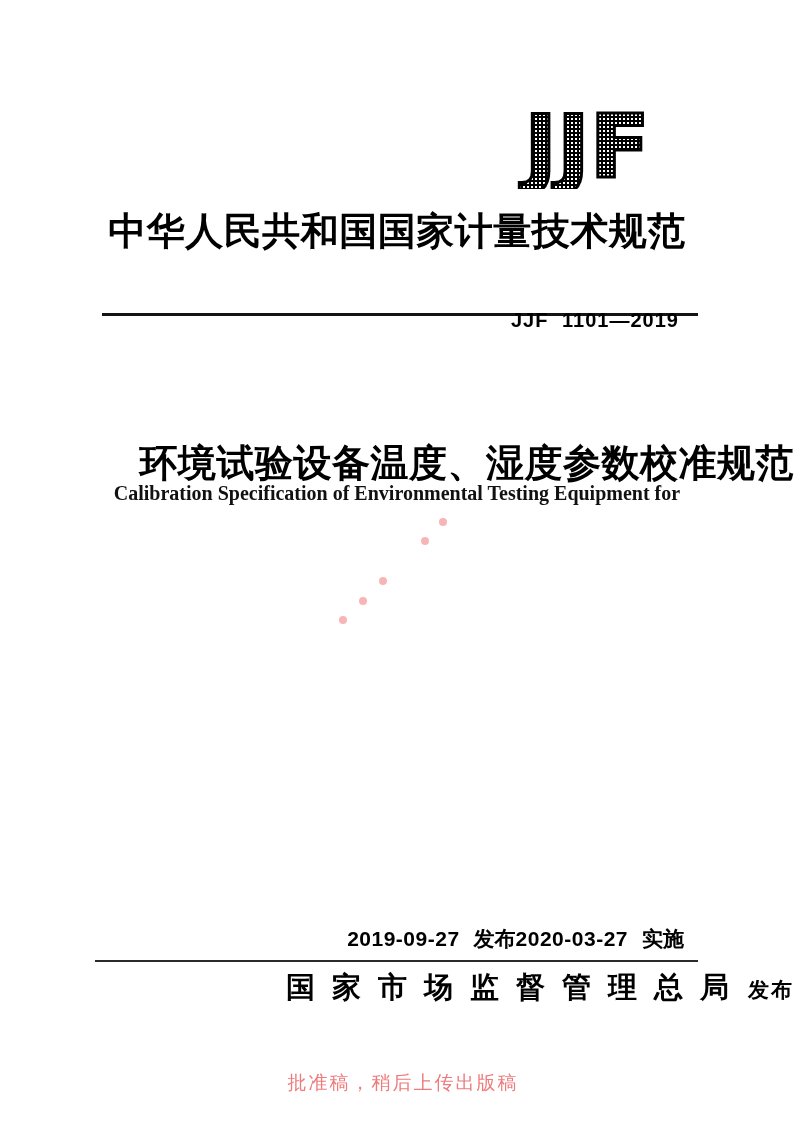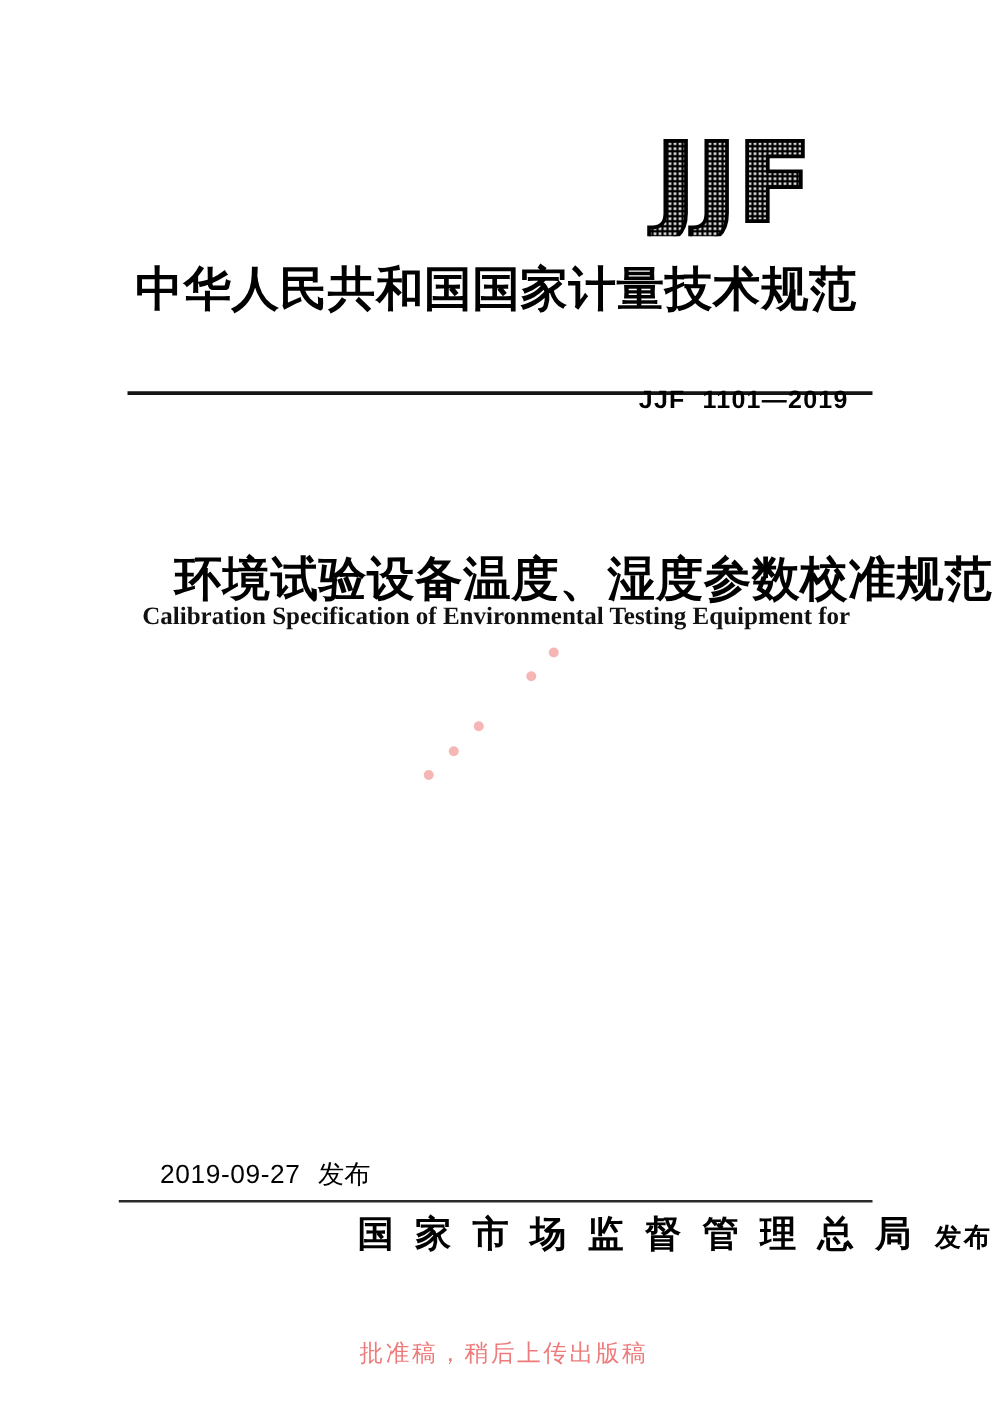"2019-09-27" .dates-row { font-weight: normal -> bold; justify-content: flex-start -> flex-end }
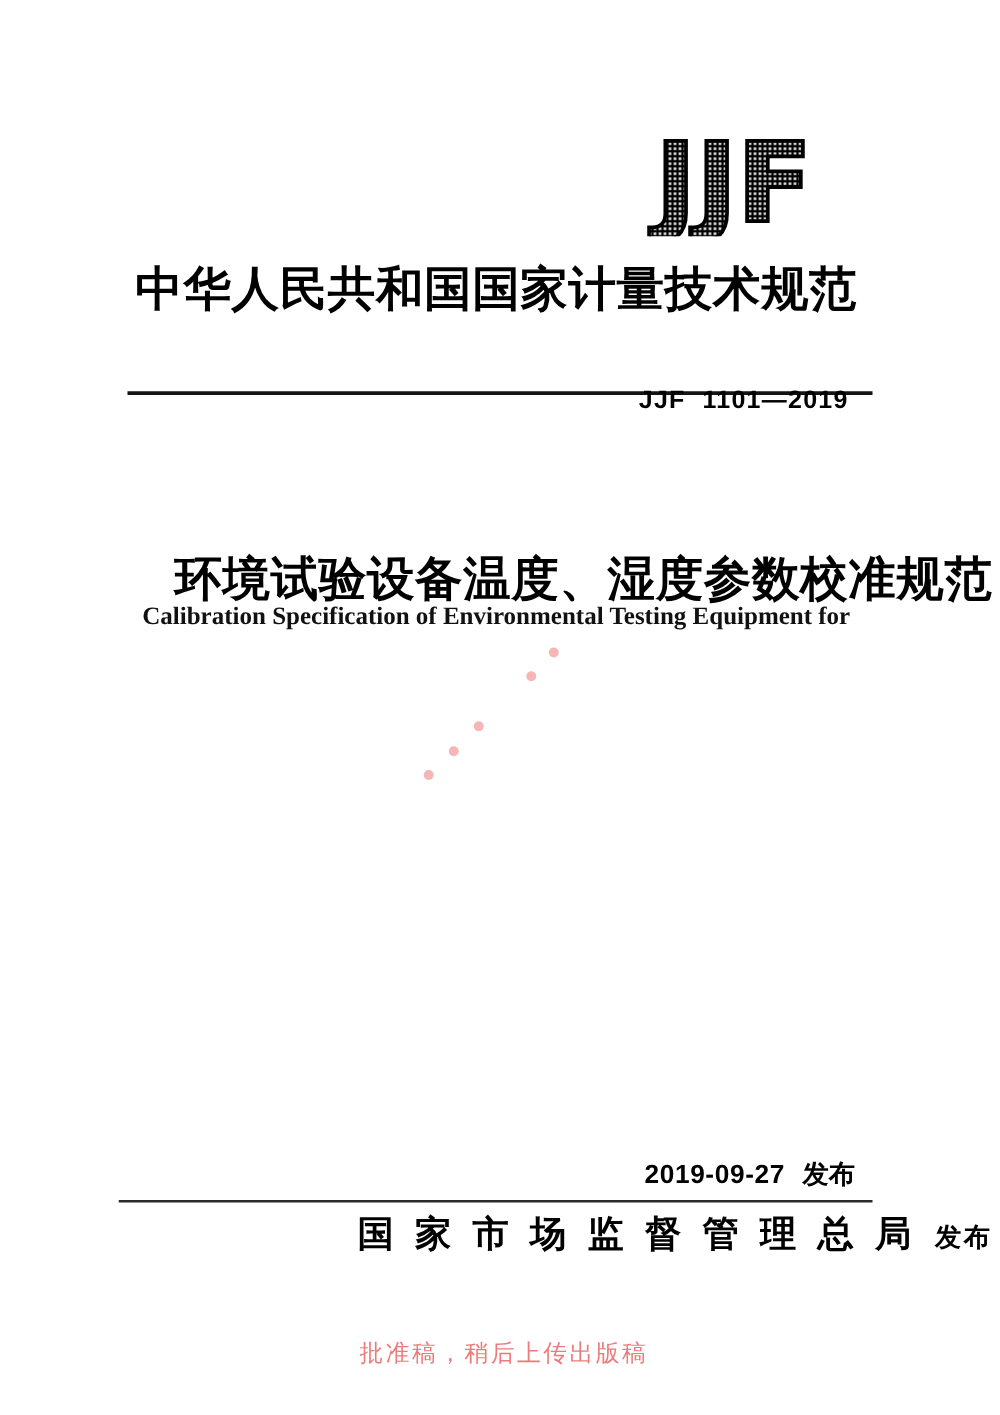"2020-03-27" div.date-group { html: none -> <div> <span>2020-03-27</span> <span>实施</span> </div> }
